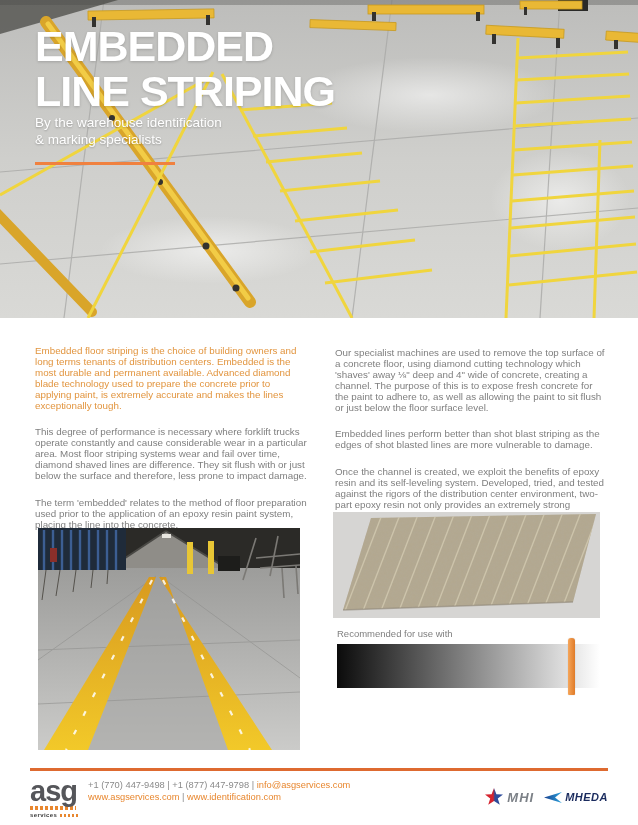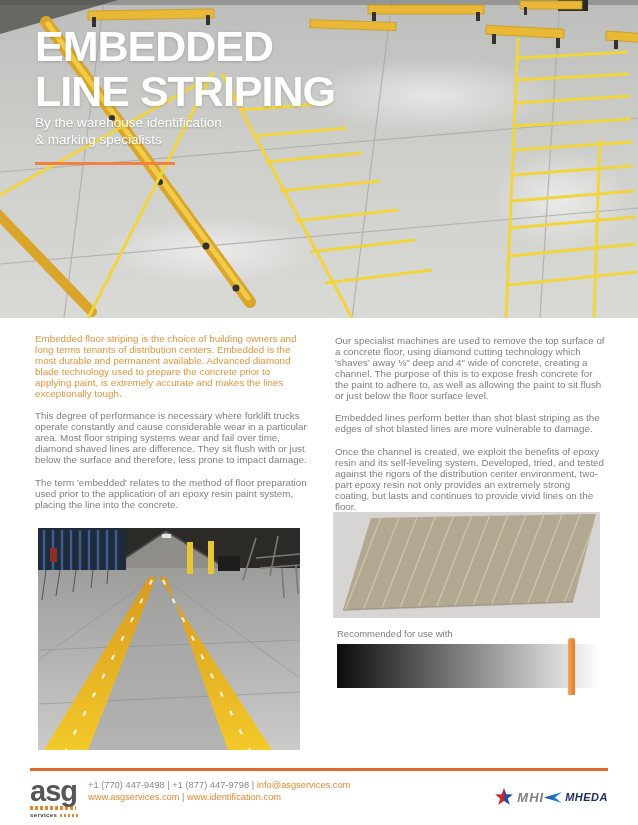"Embedded floor striping is the" .col p { margin: 4px 0 12px 0 -> 16px 0 12px 0 }
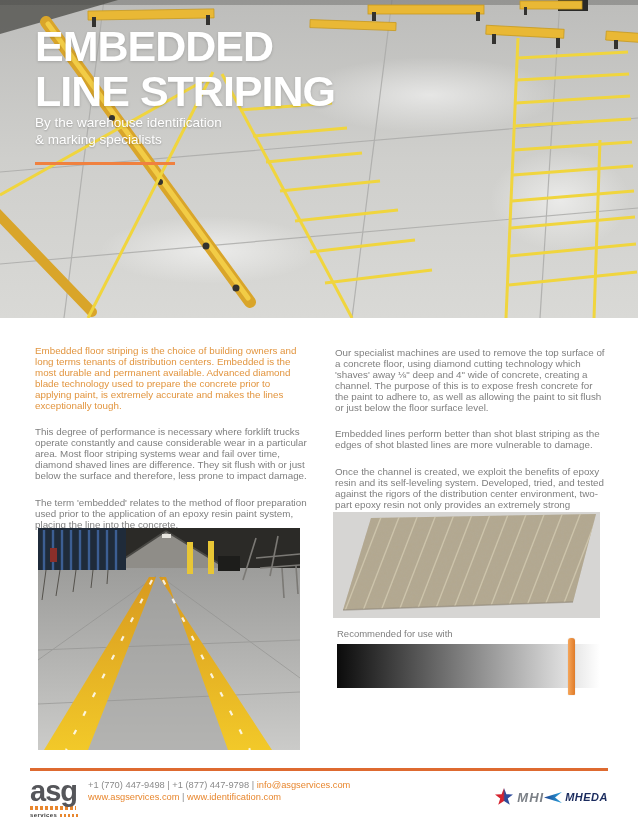"MHI" .partners { gap: none -> 10px }
